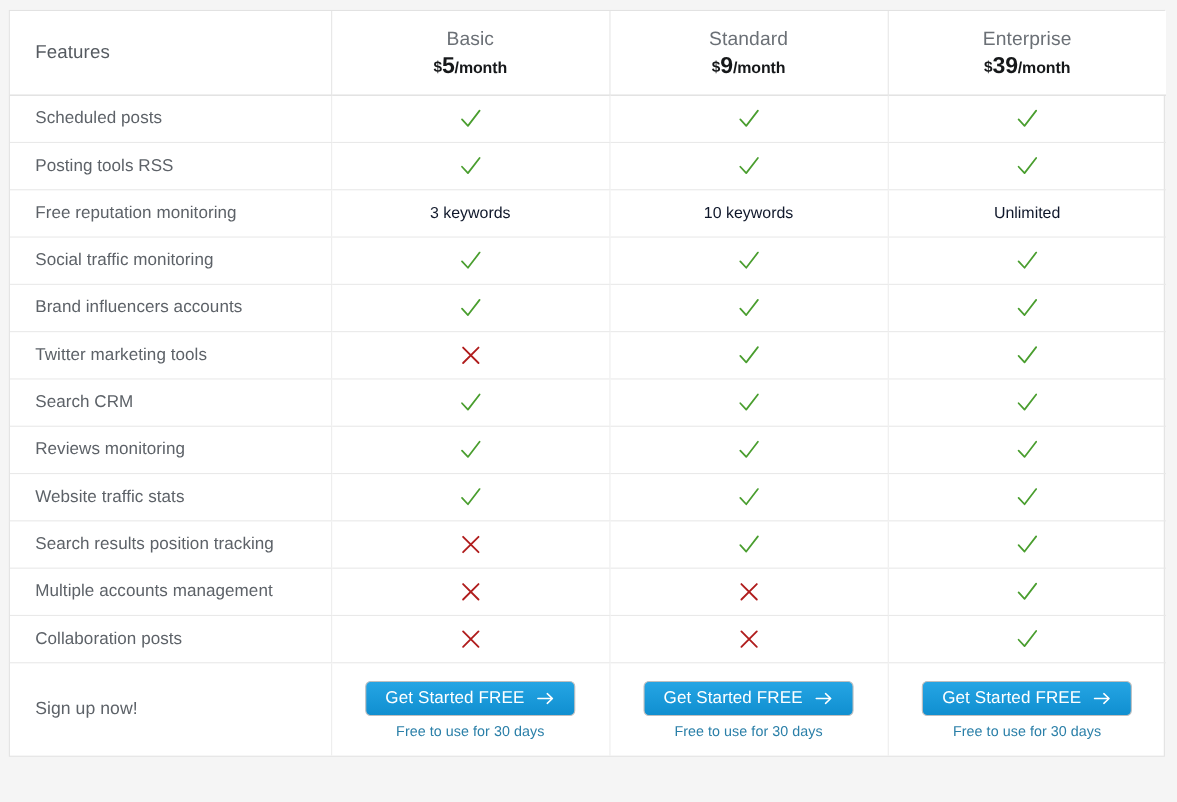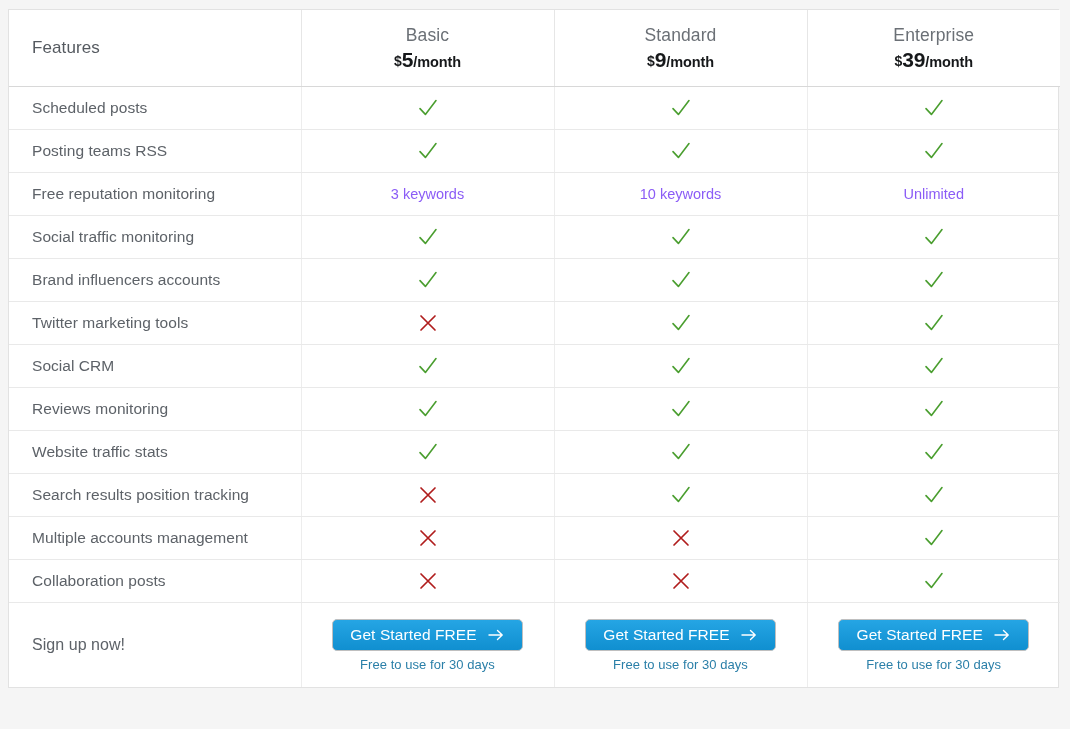"Posting teams RSS" td.feature-label { text: teams -> tools }
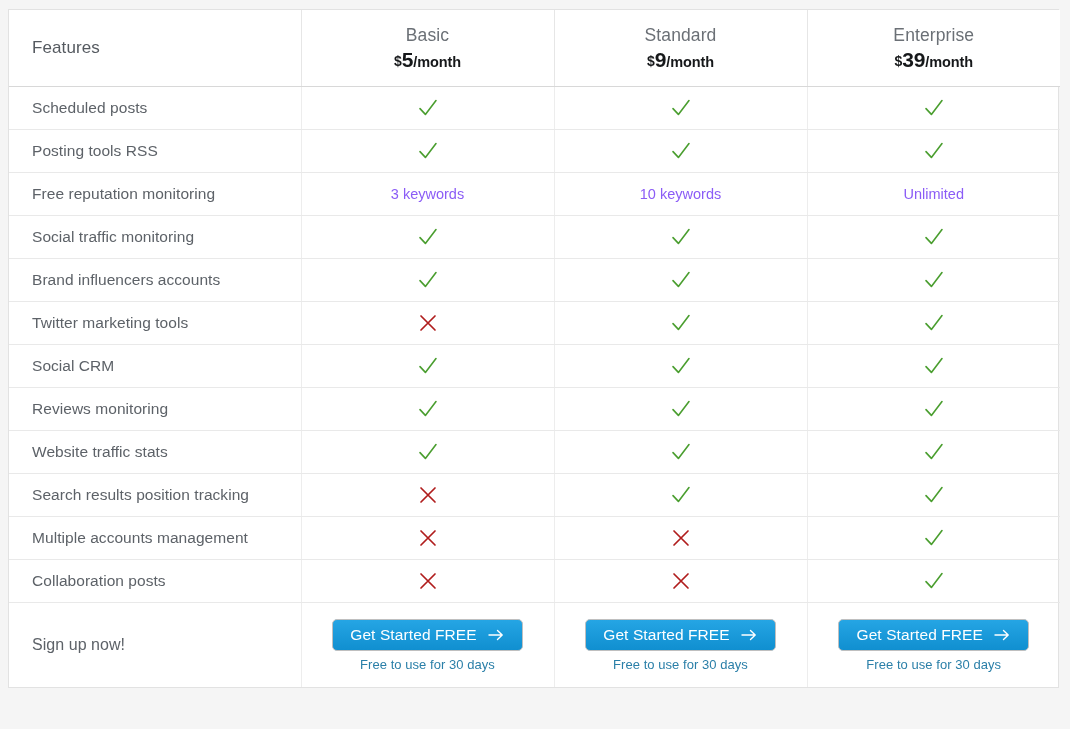"3 keywords" tbody td.value-text { color: #8b5cf6 -> #0f172a }
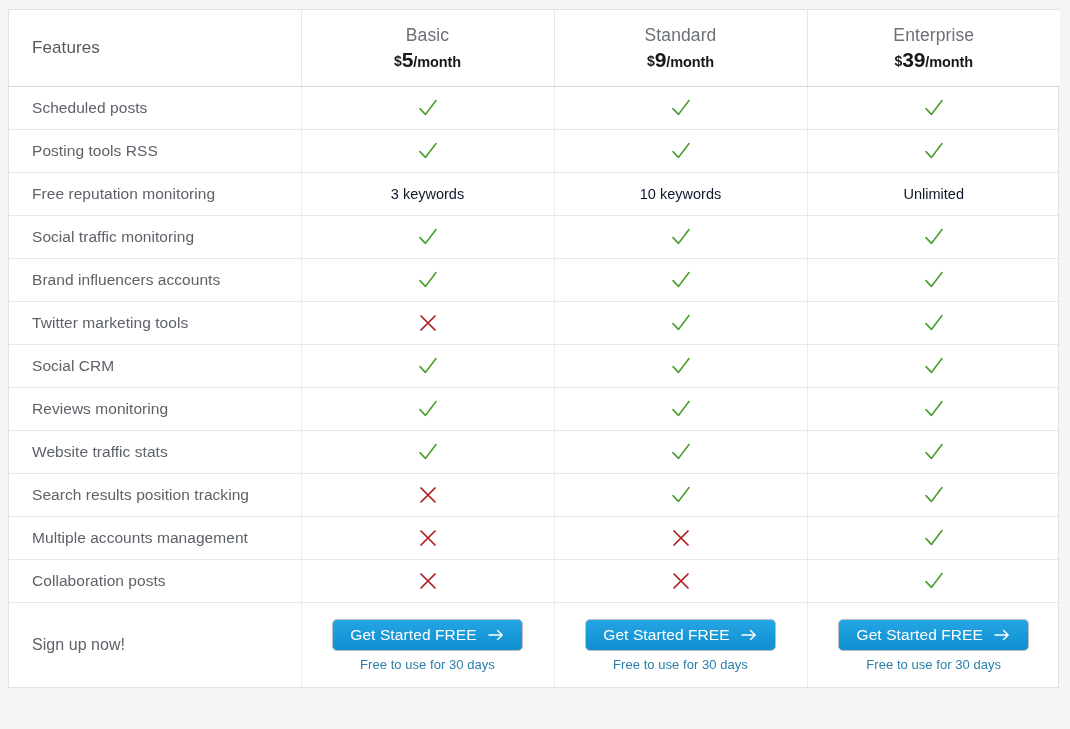"Social CRM" td.feature-label { text: Social -> Search }
